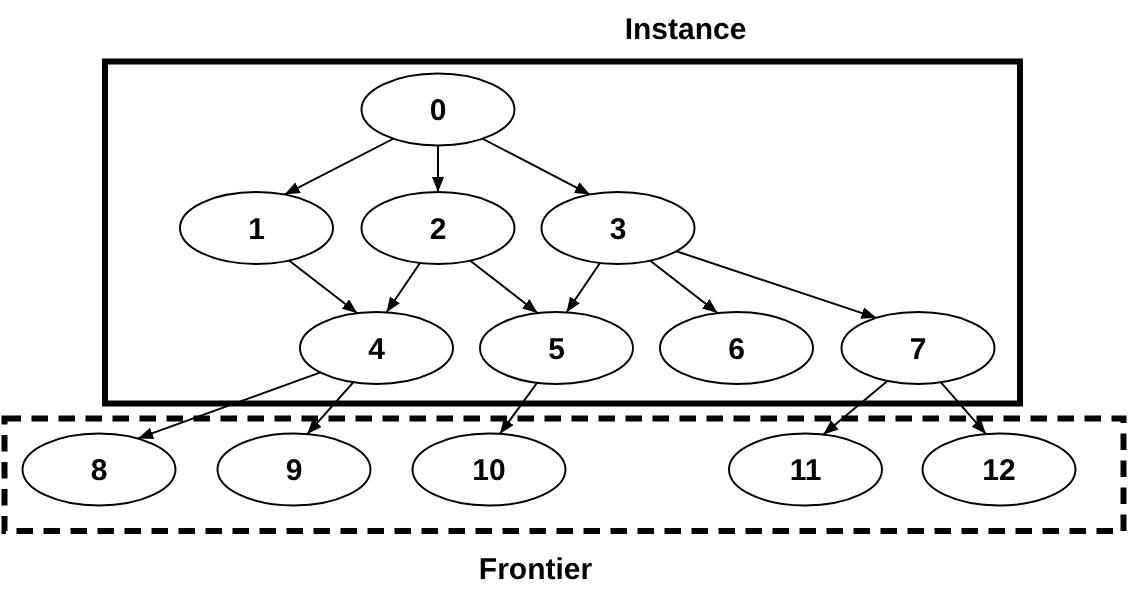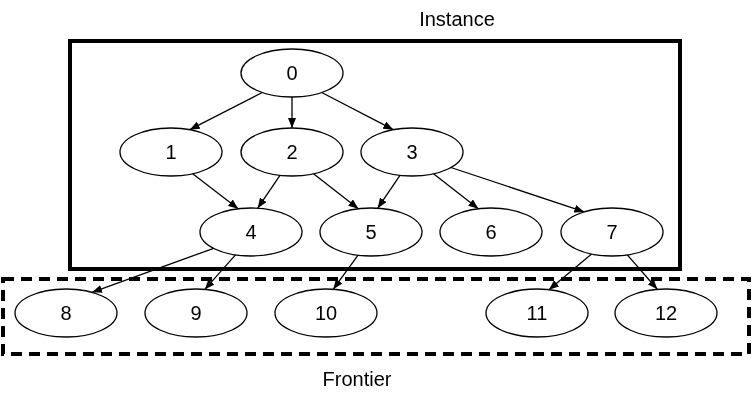"Instance" .stage { font-weight: none -> bold }
